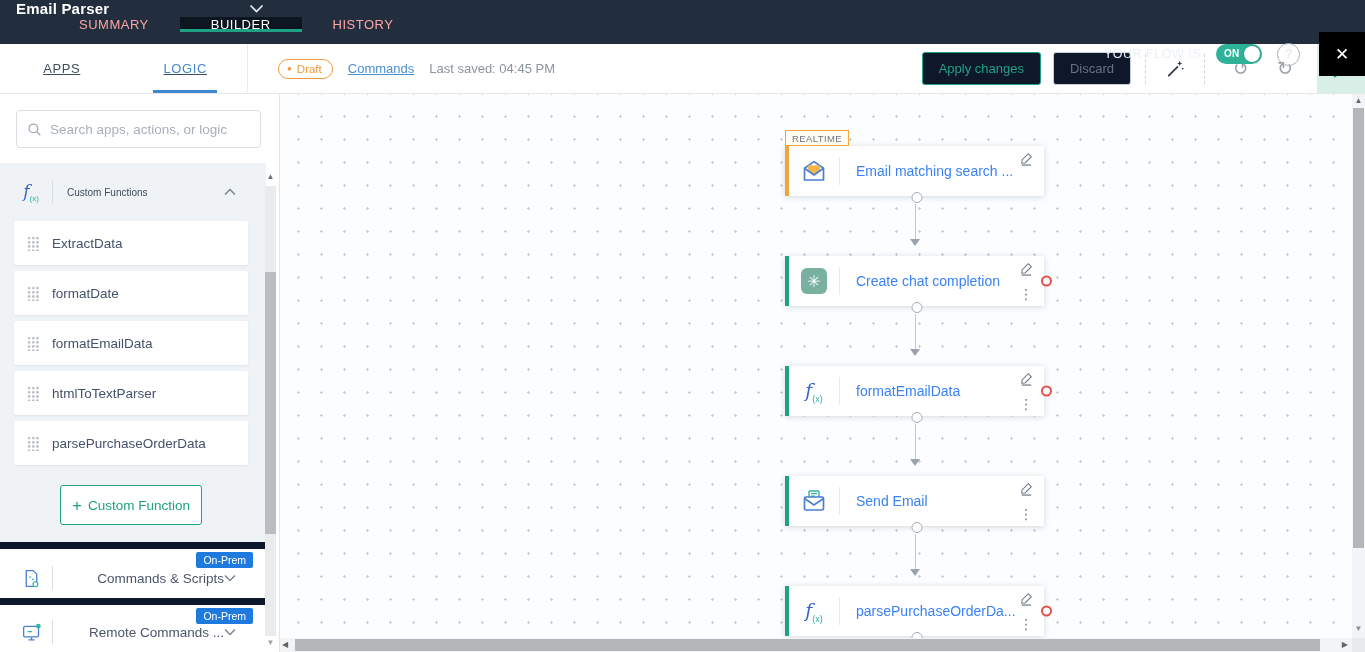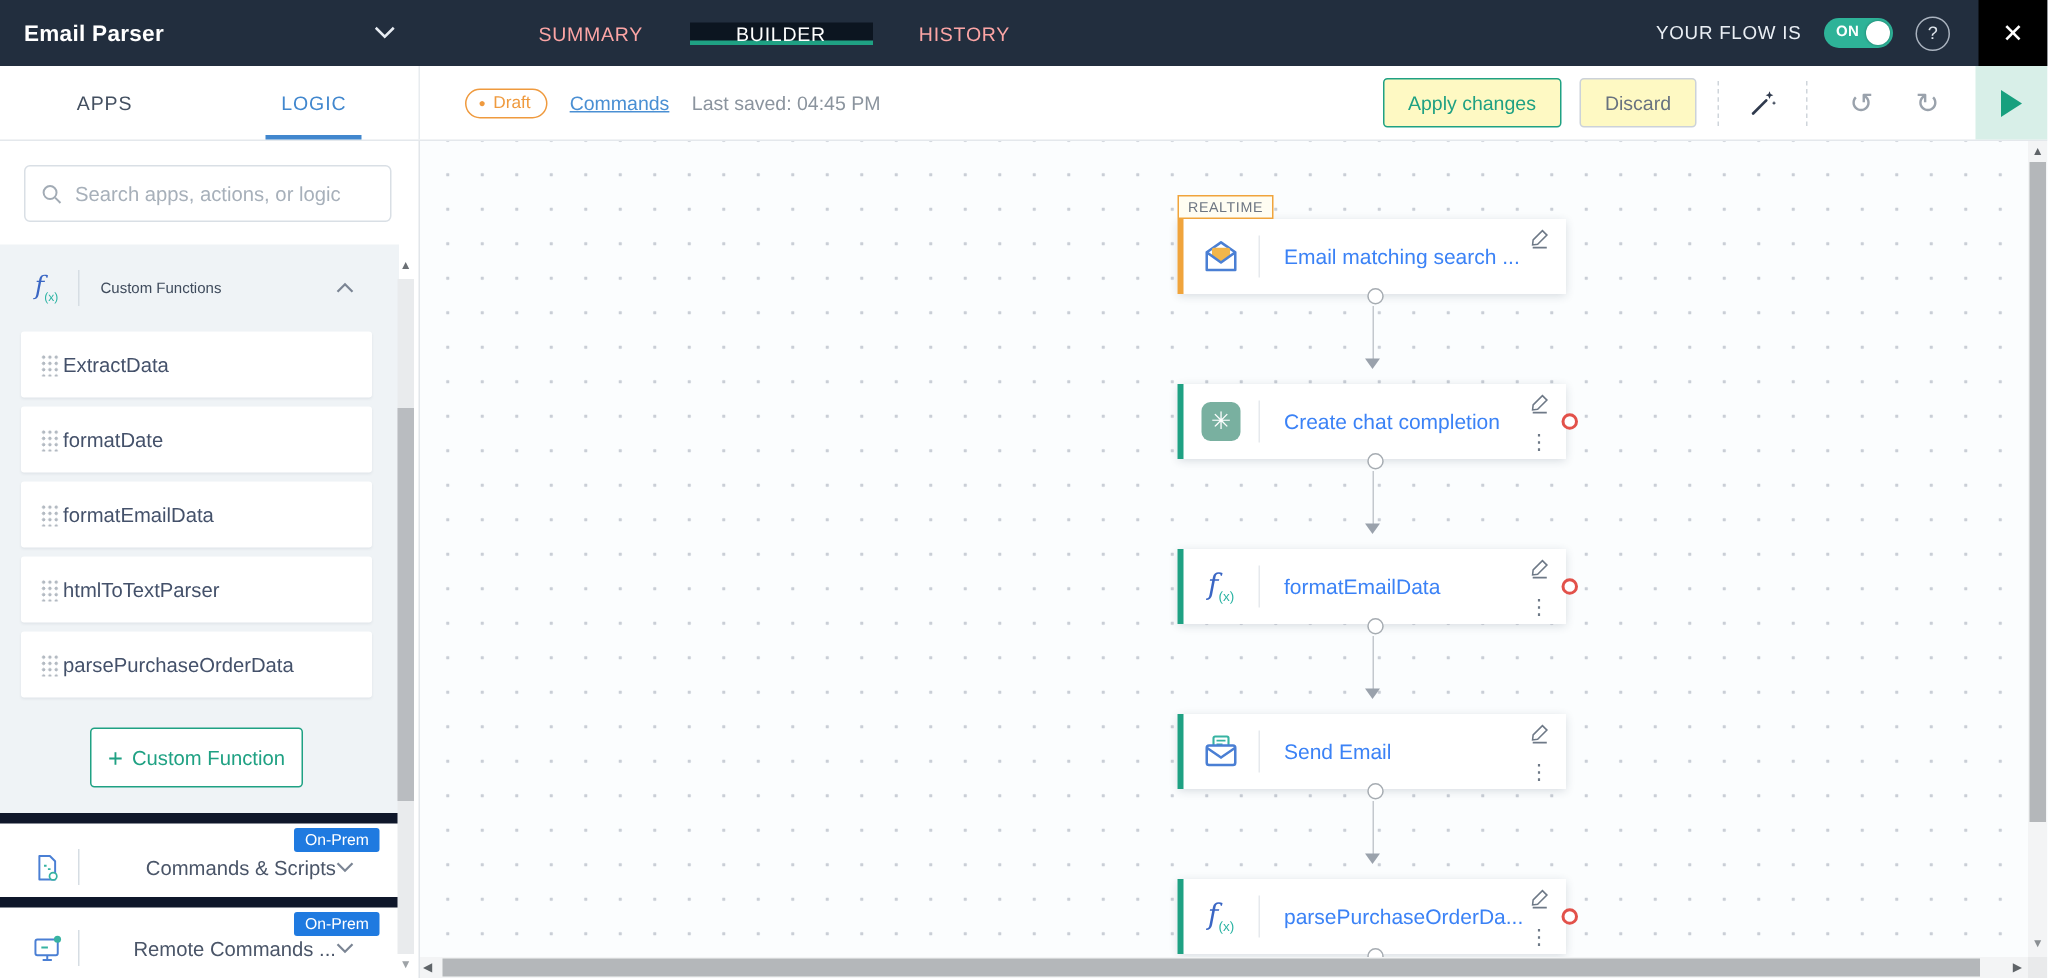"Email Parser" .header { align-items: center -> flex-start; flex-direction: none -> column }
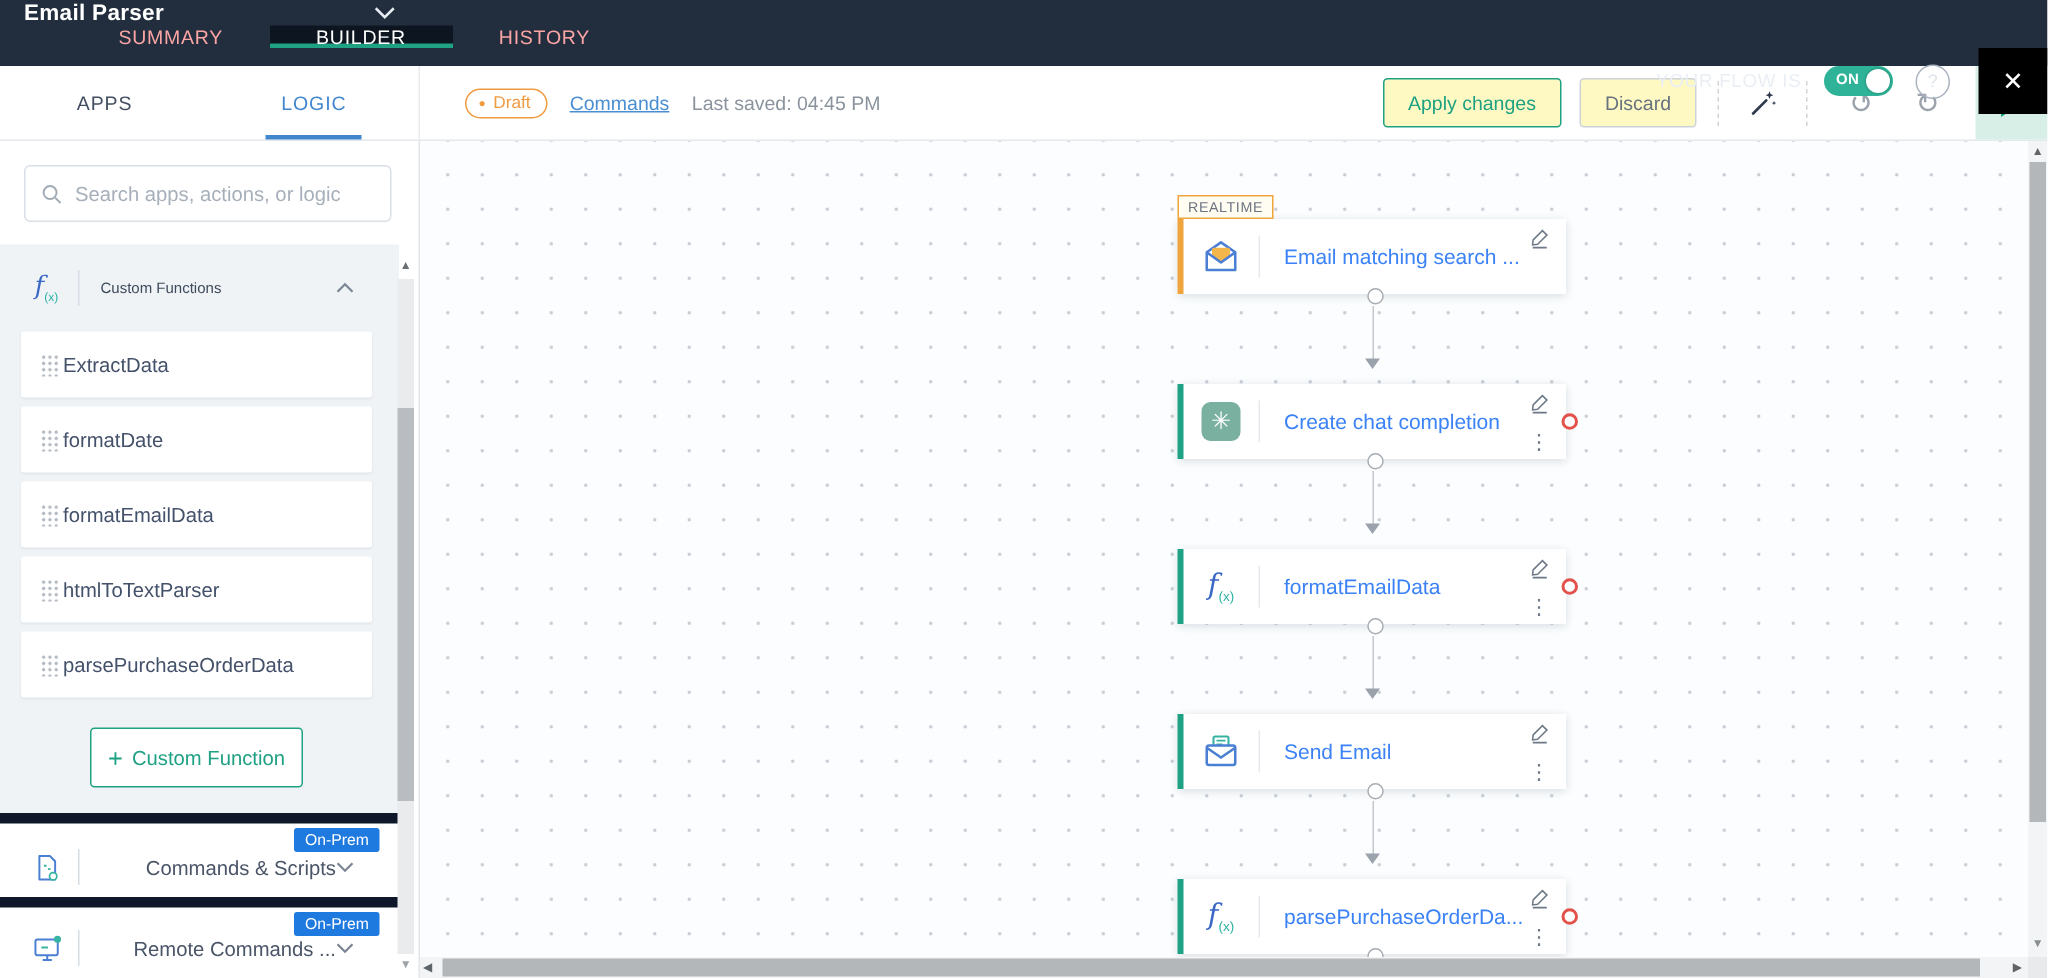"APPS" .side-tabs { text-decoration: none -> underline; width: 280px -> 248px }
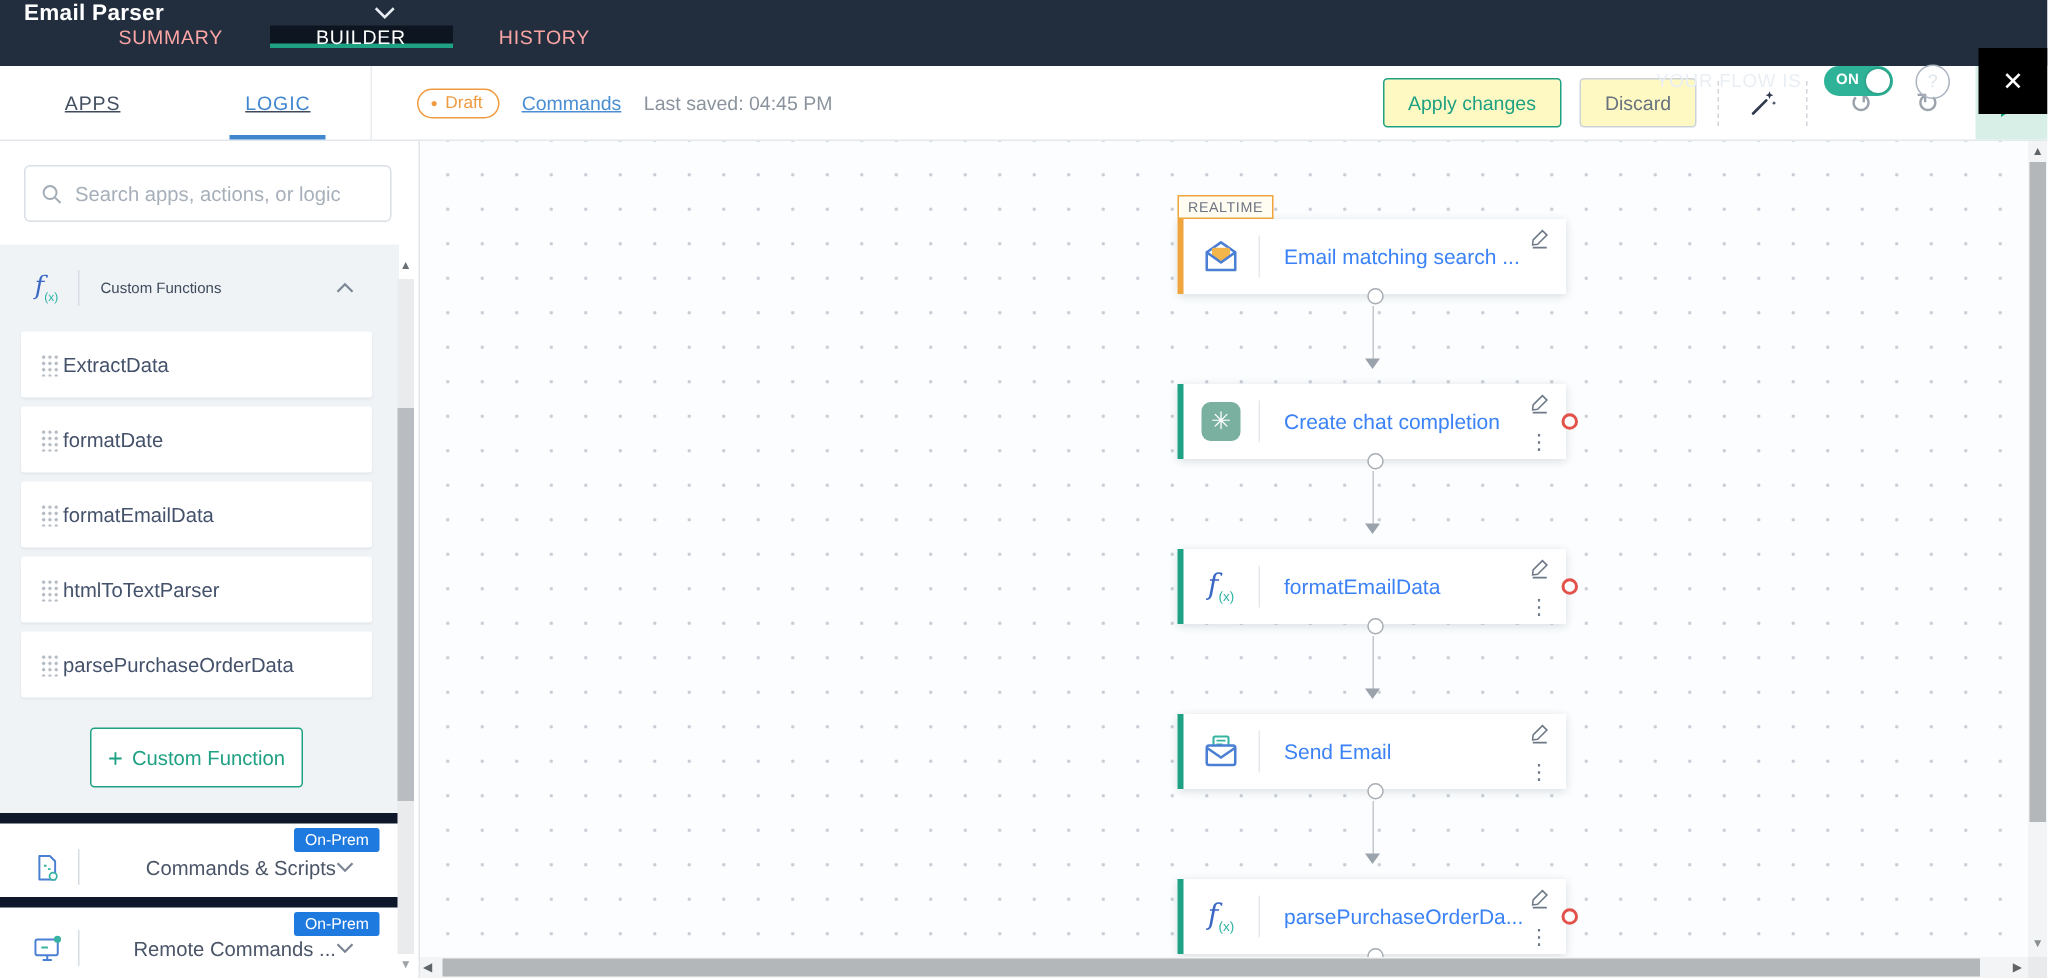"Apply changes" .btn { background: #fef9c3 -> #0f172a }
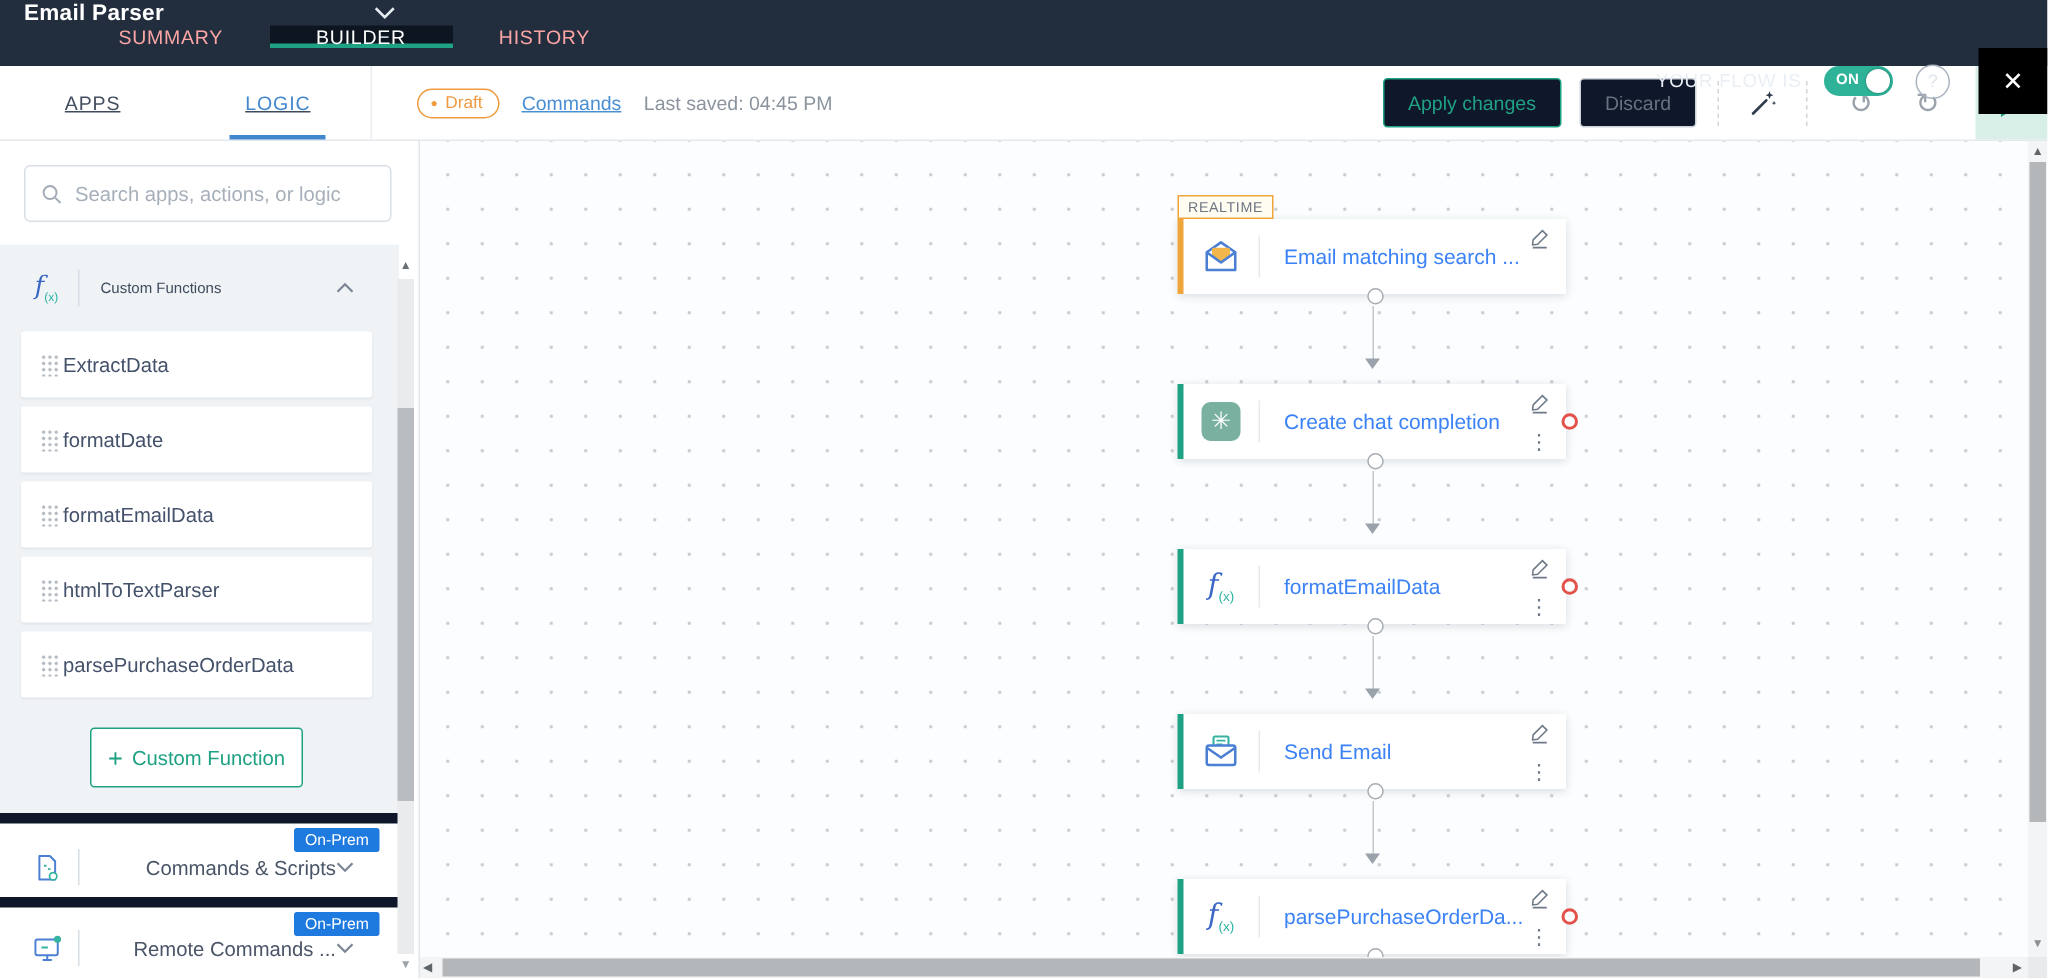"ExtractData" .cf-item { gap: 3px -> 13px }
